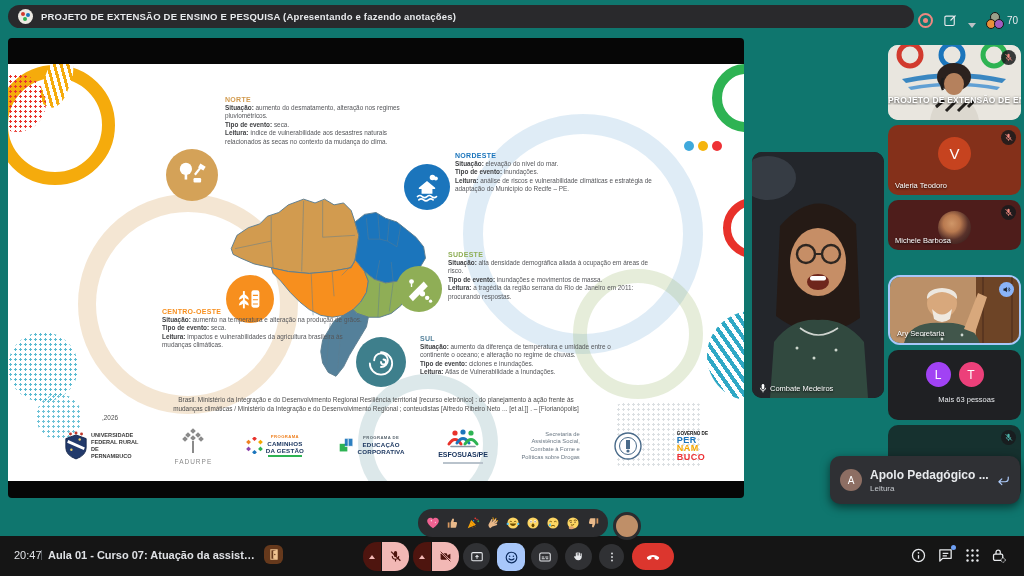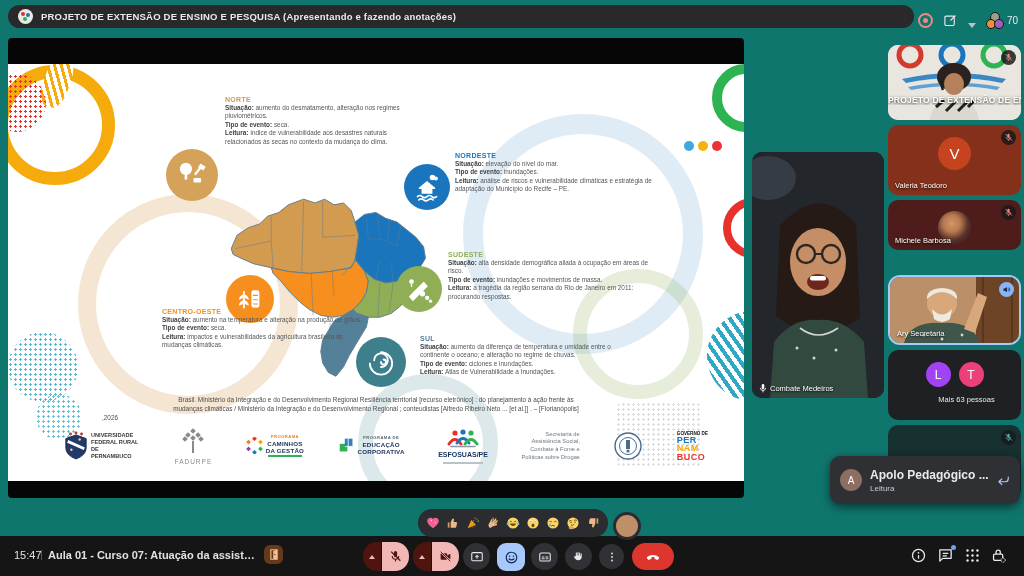"15:47" span.abs { text: 15:47 -> 20:47 }
